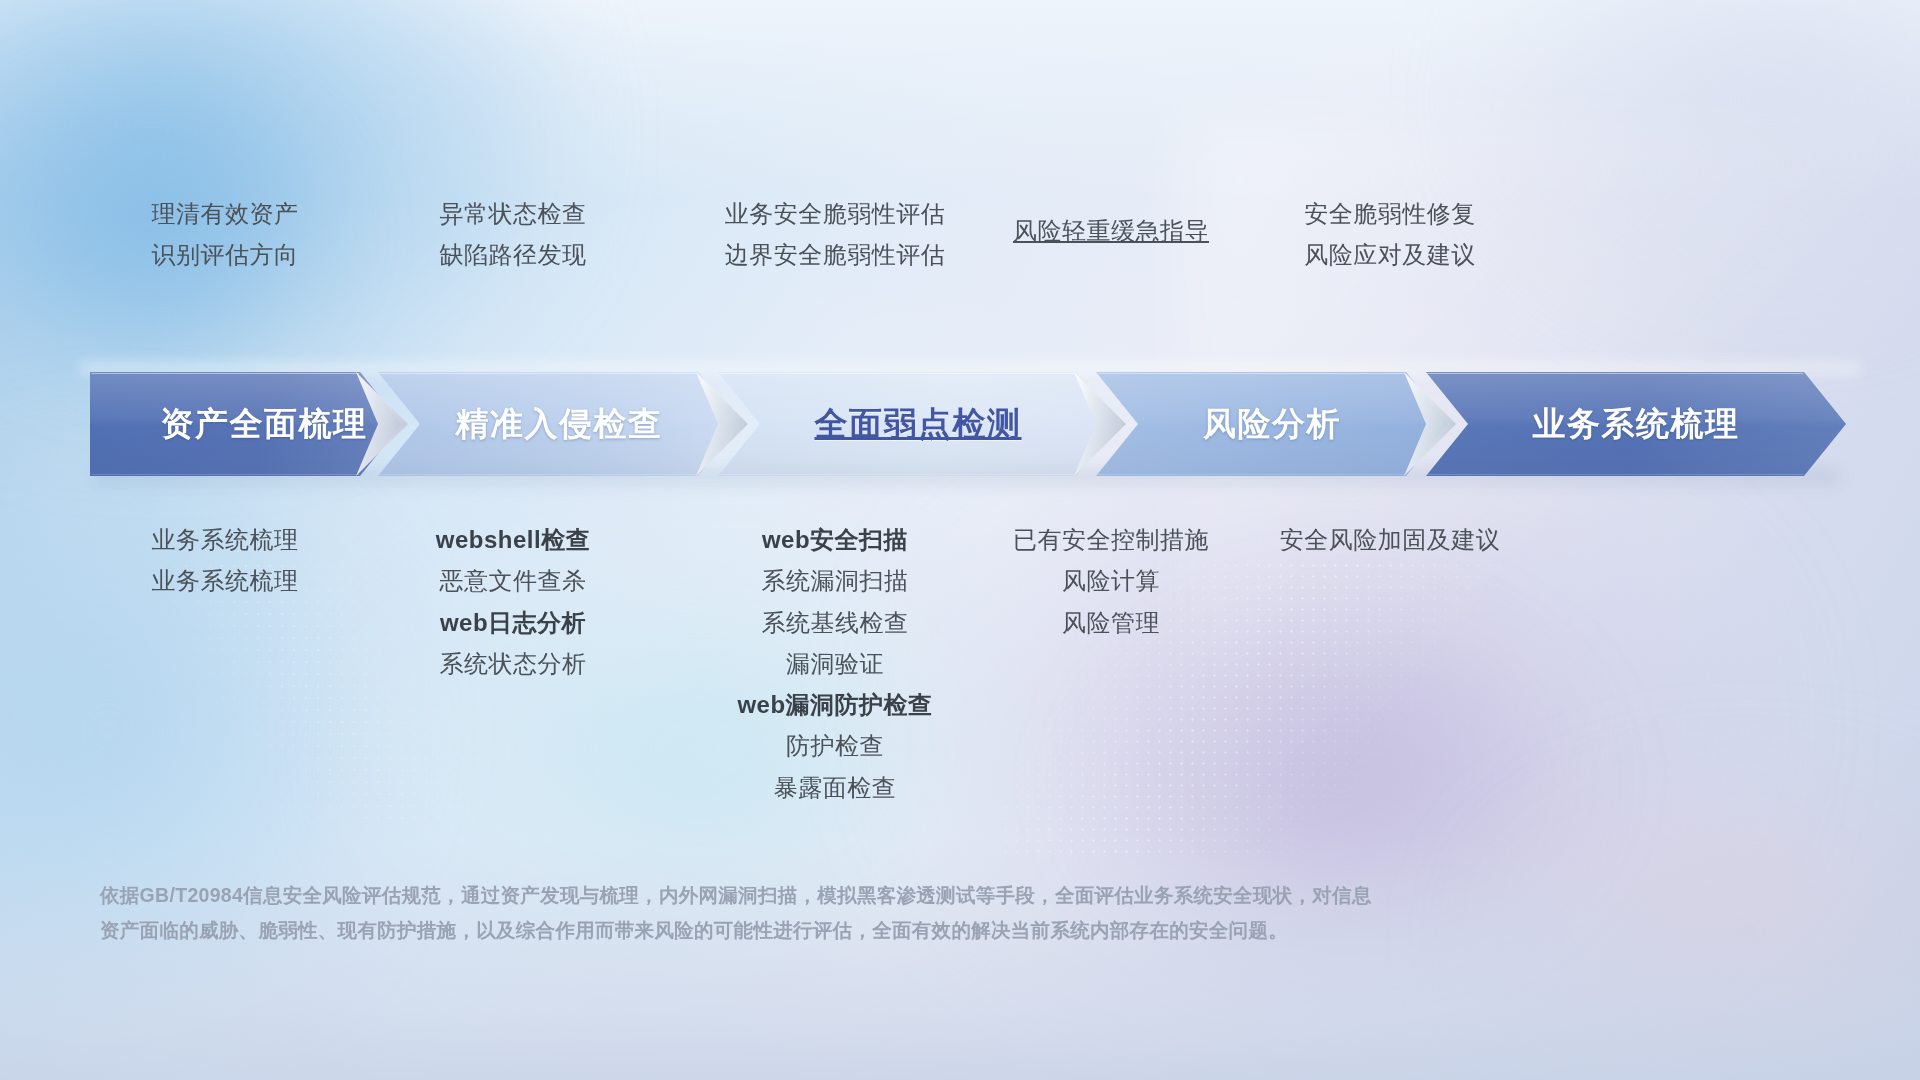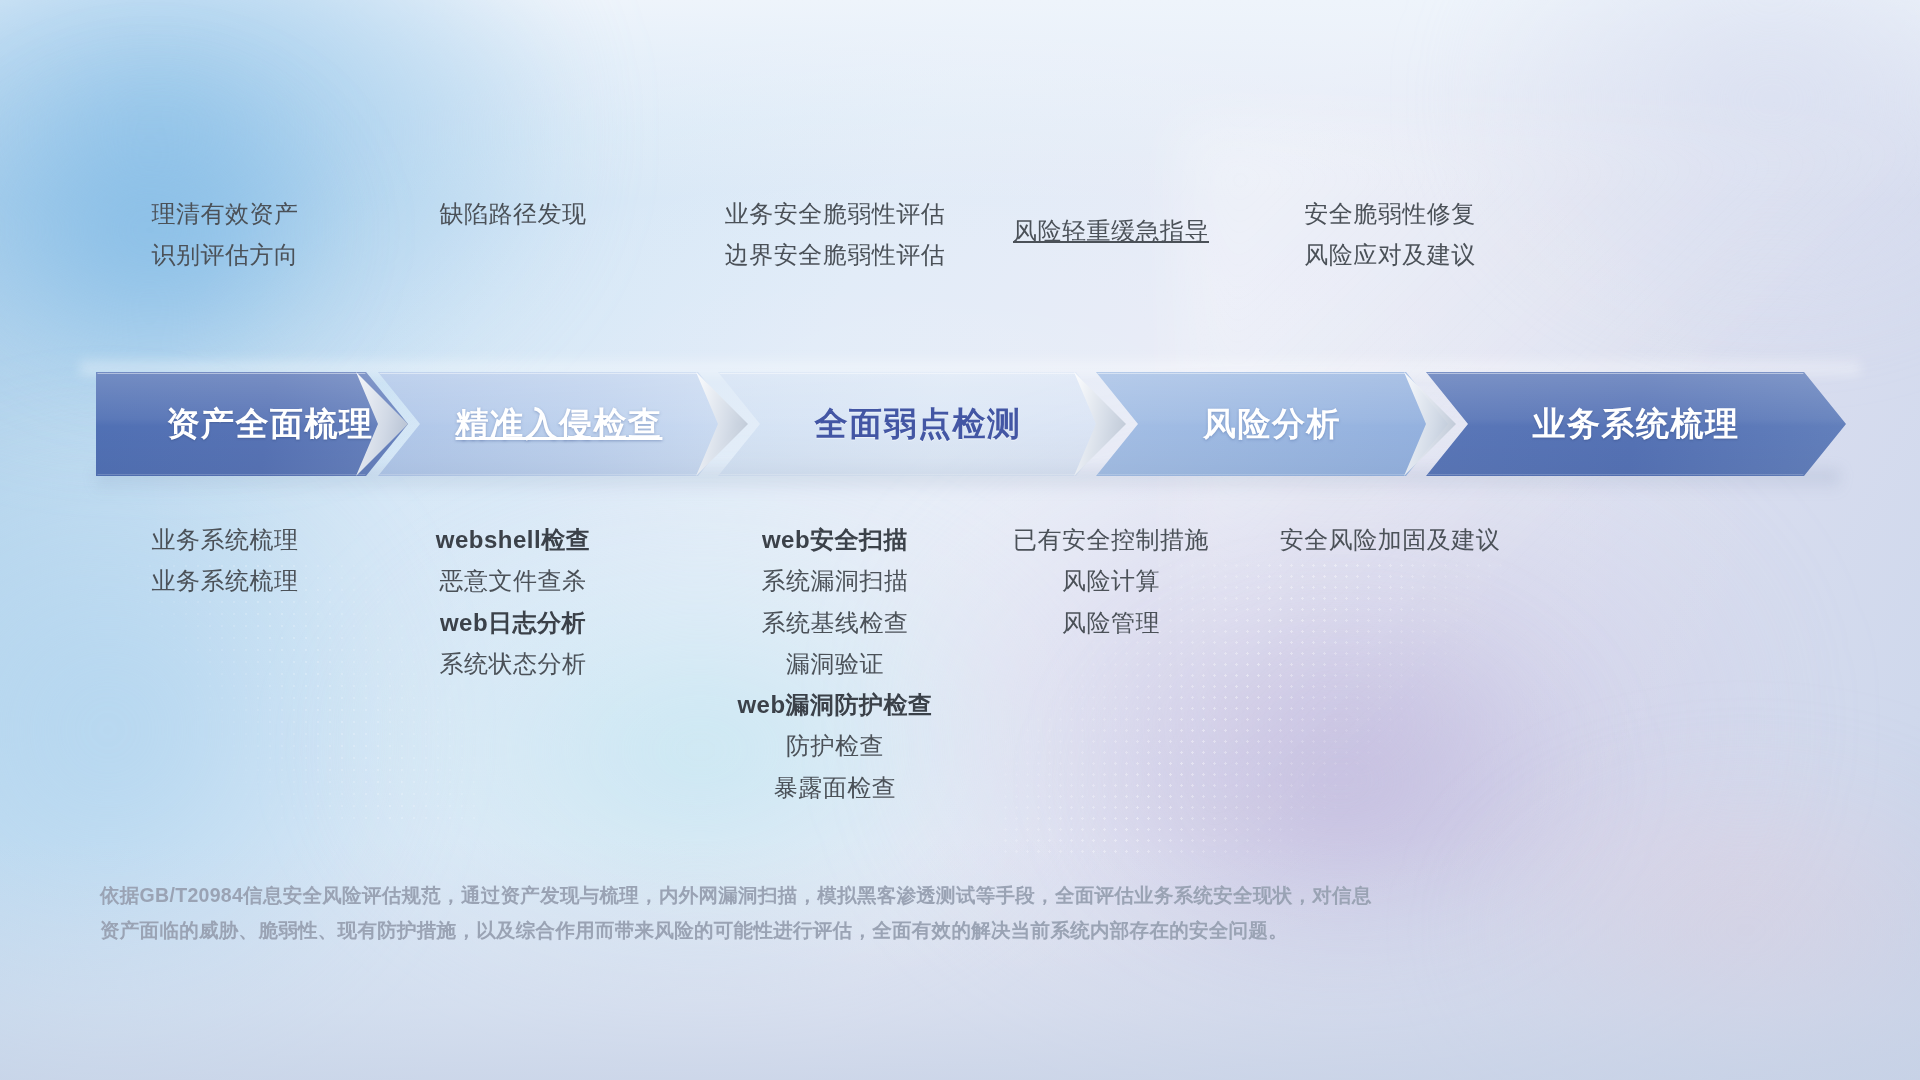"异常状态检查" span.ln { html: none -> <span>异常状态检查</span> }
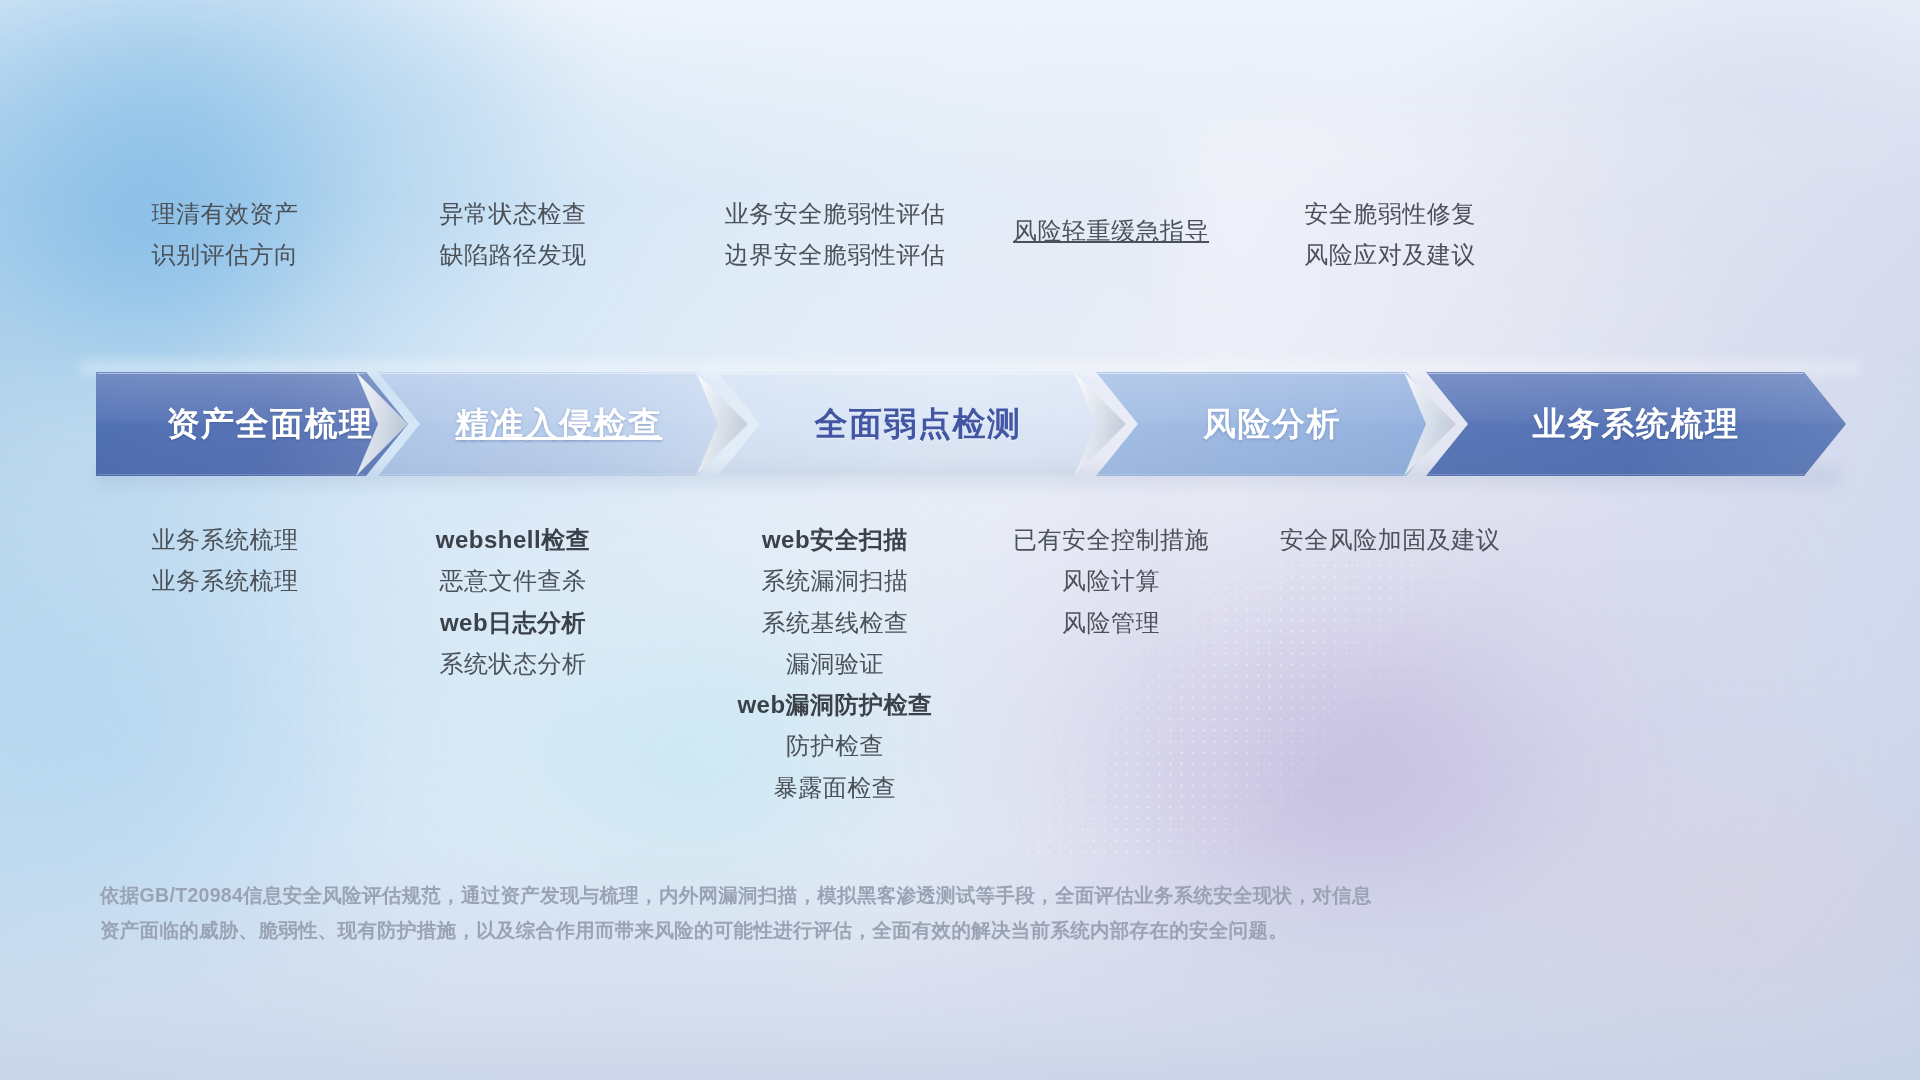"资产全面梳理" div.chev { left: 8px -> 2px }
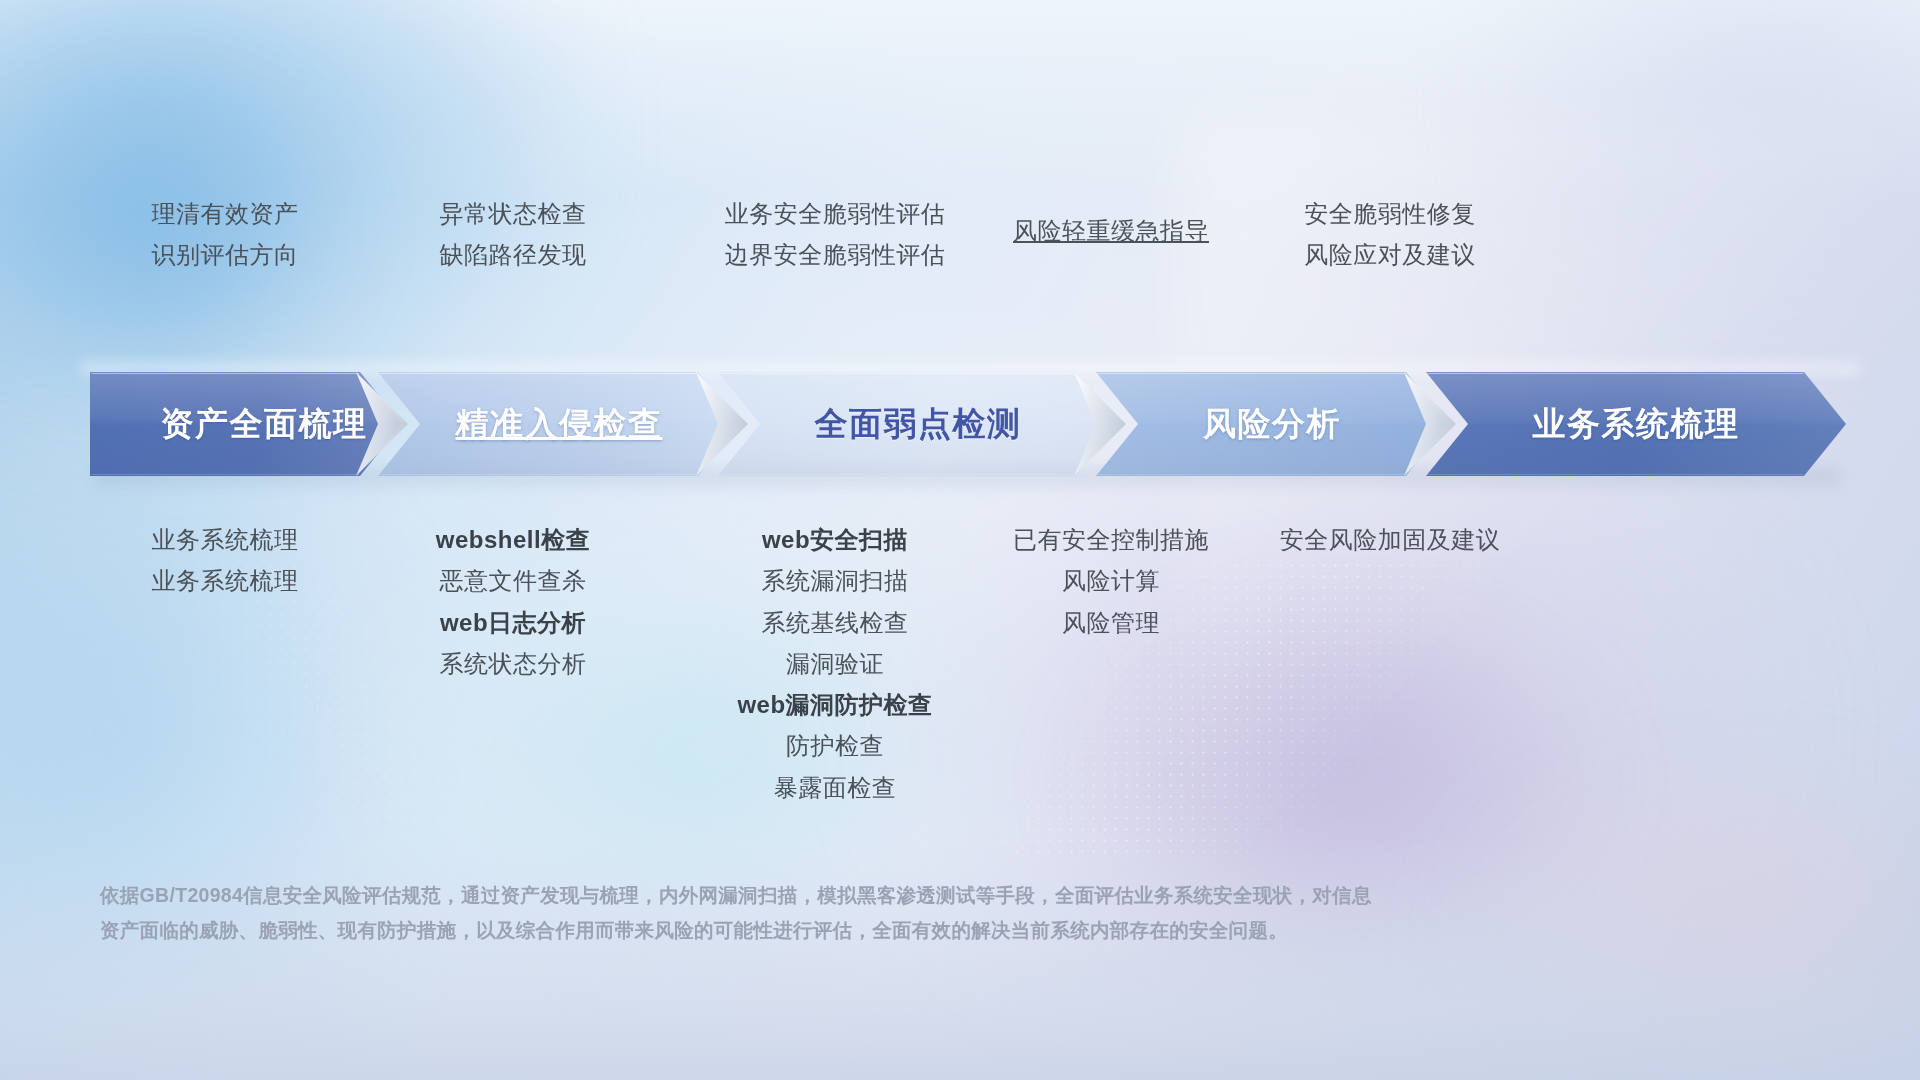"精准入侵检查" .c2 .lbl { text-decoration: underline -> none }
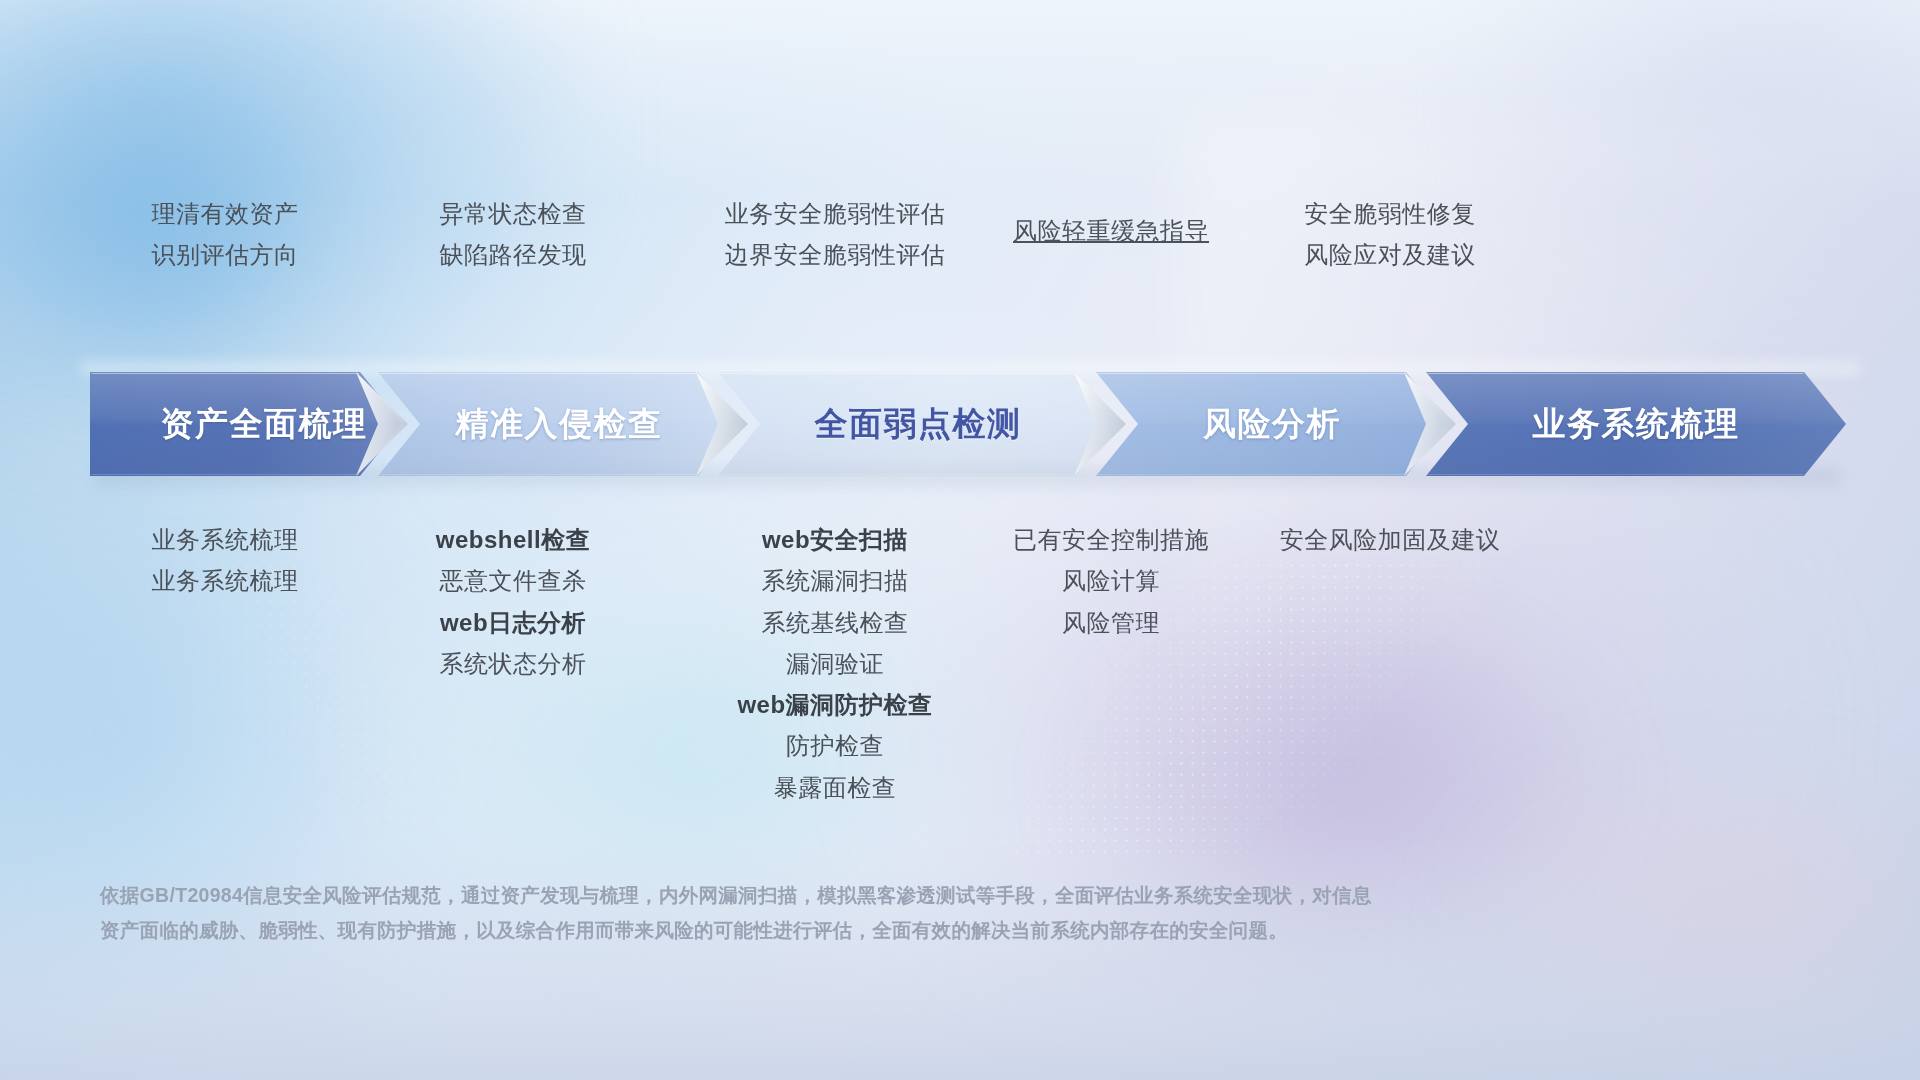"全面弱点检测" .c3 .lbl { text-decoration: none -> underline }
